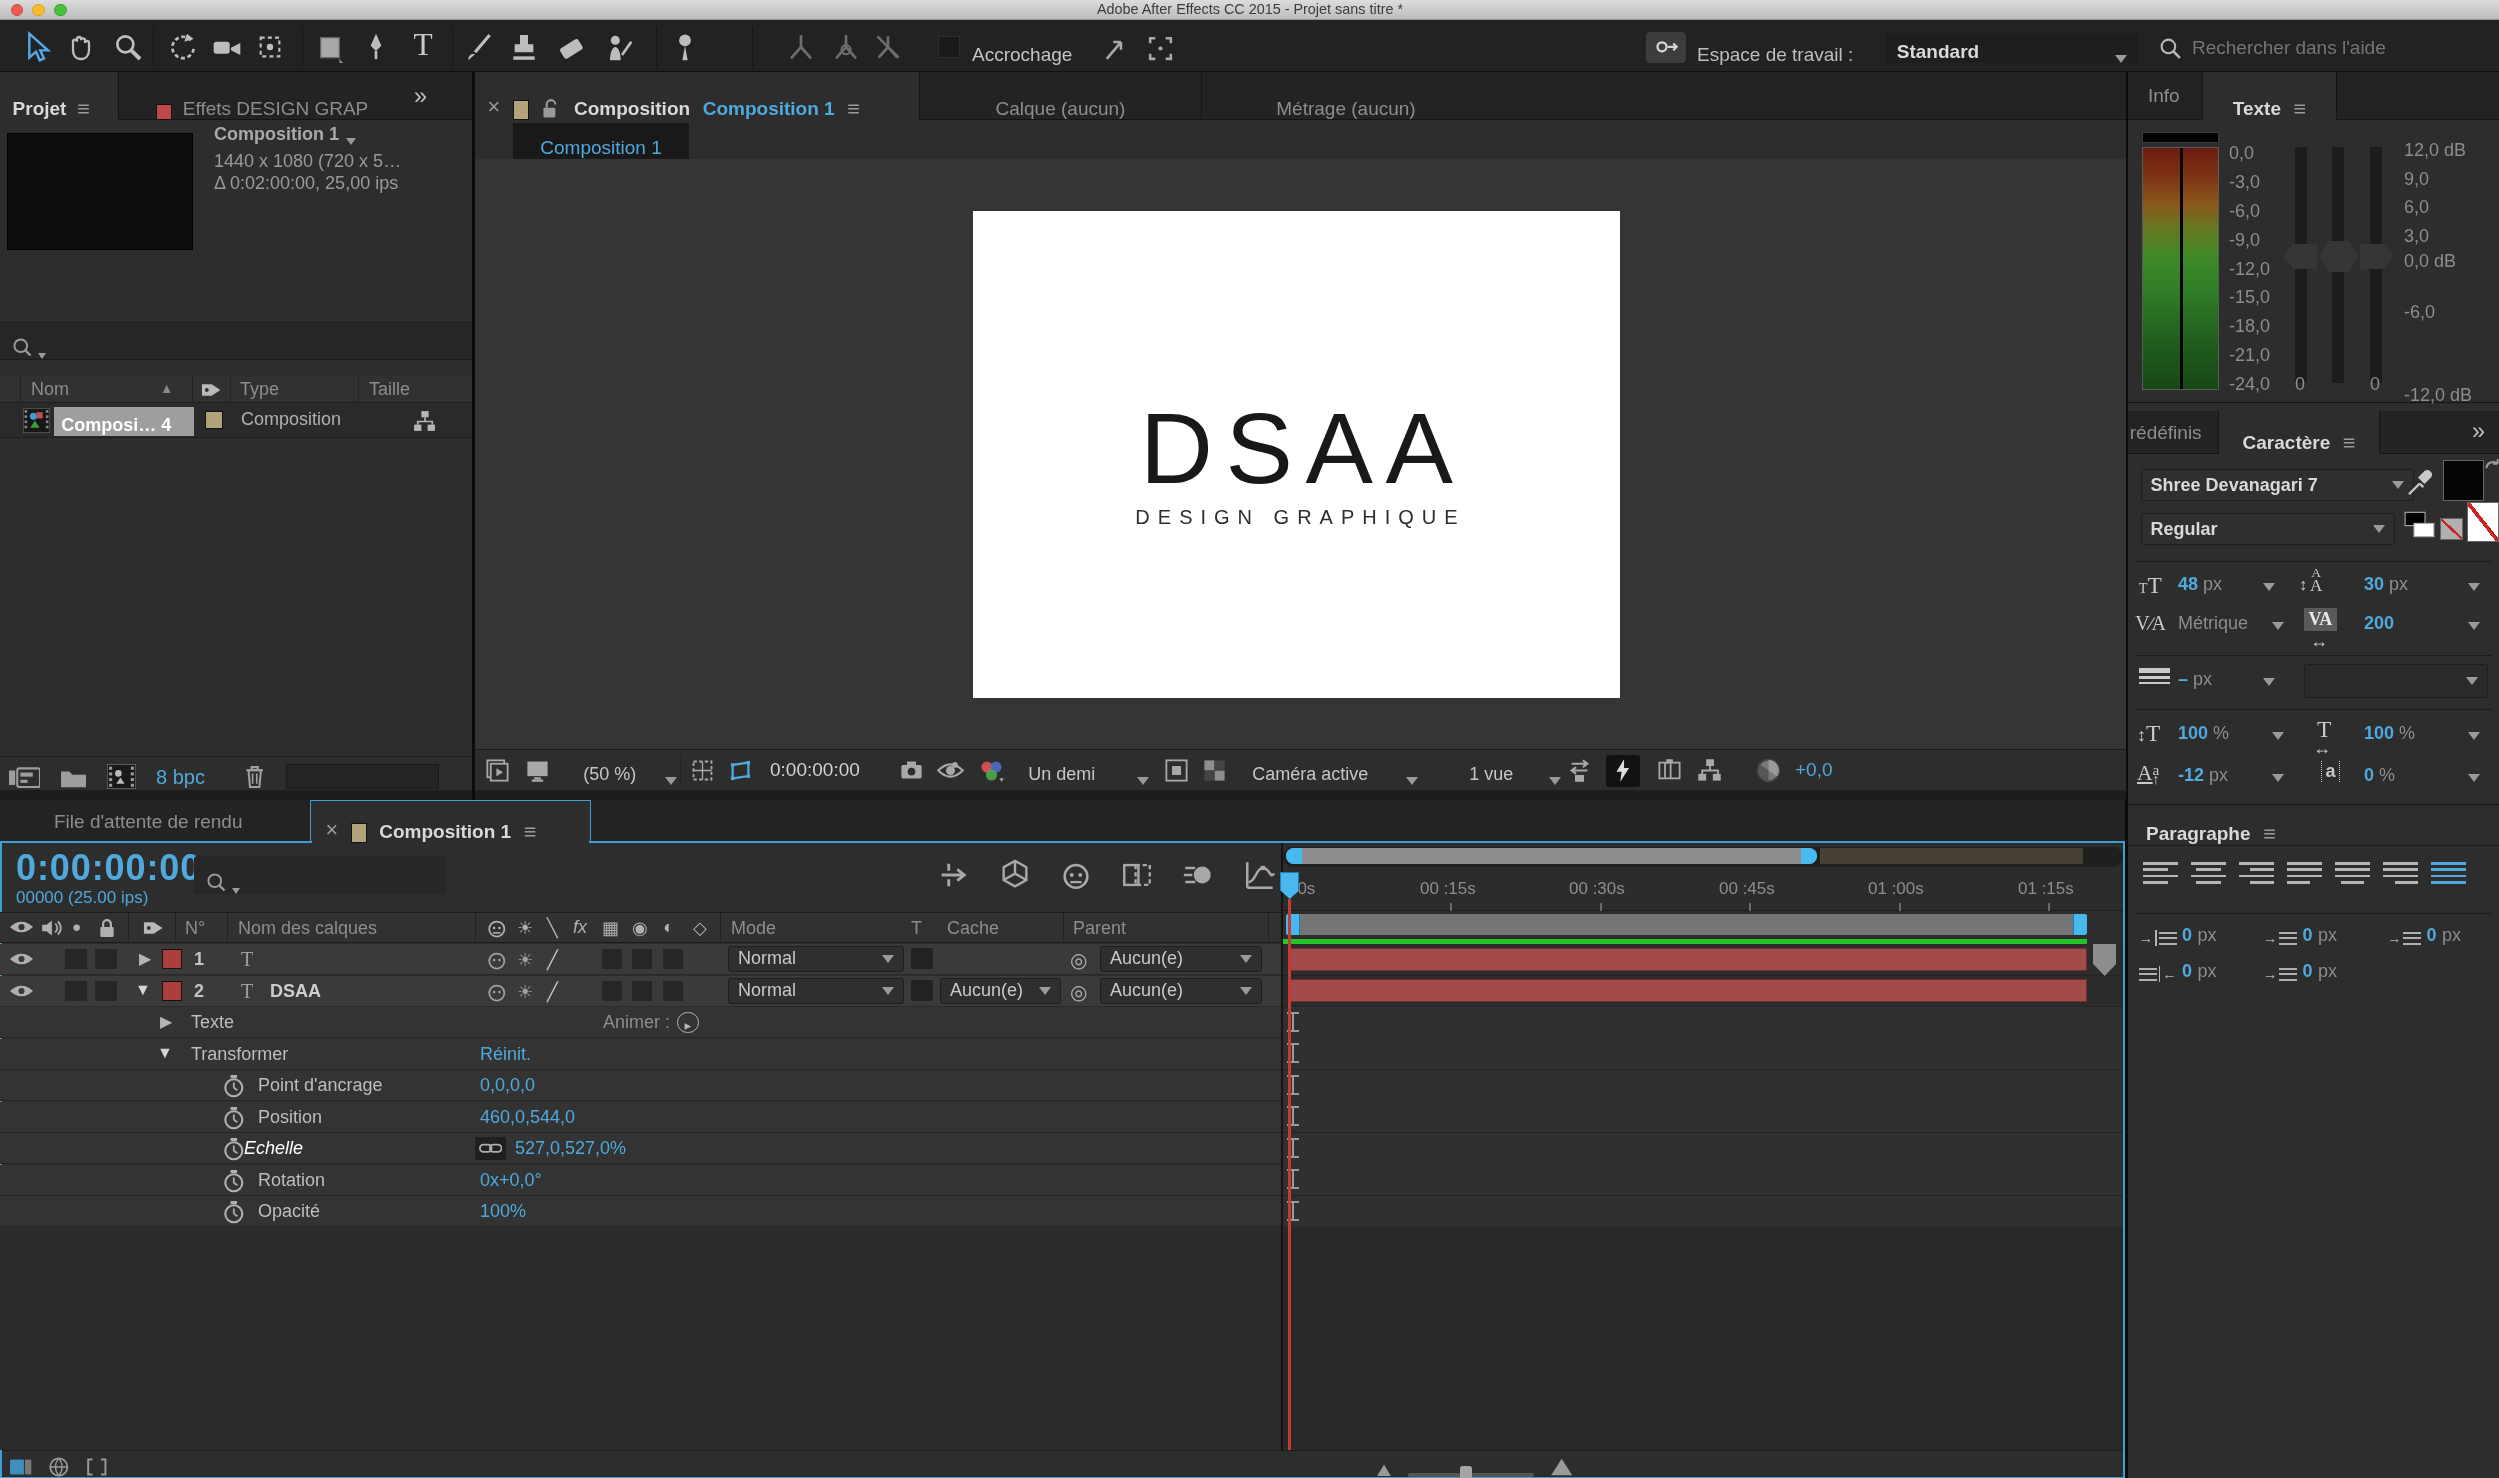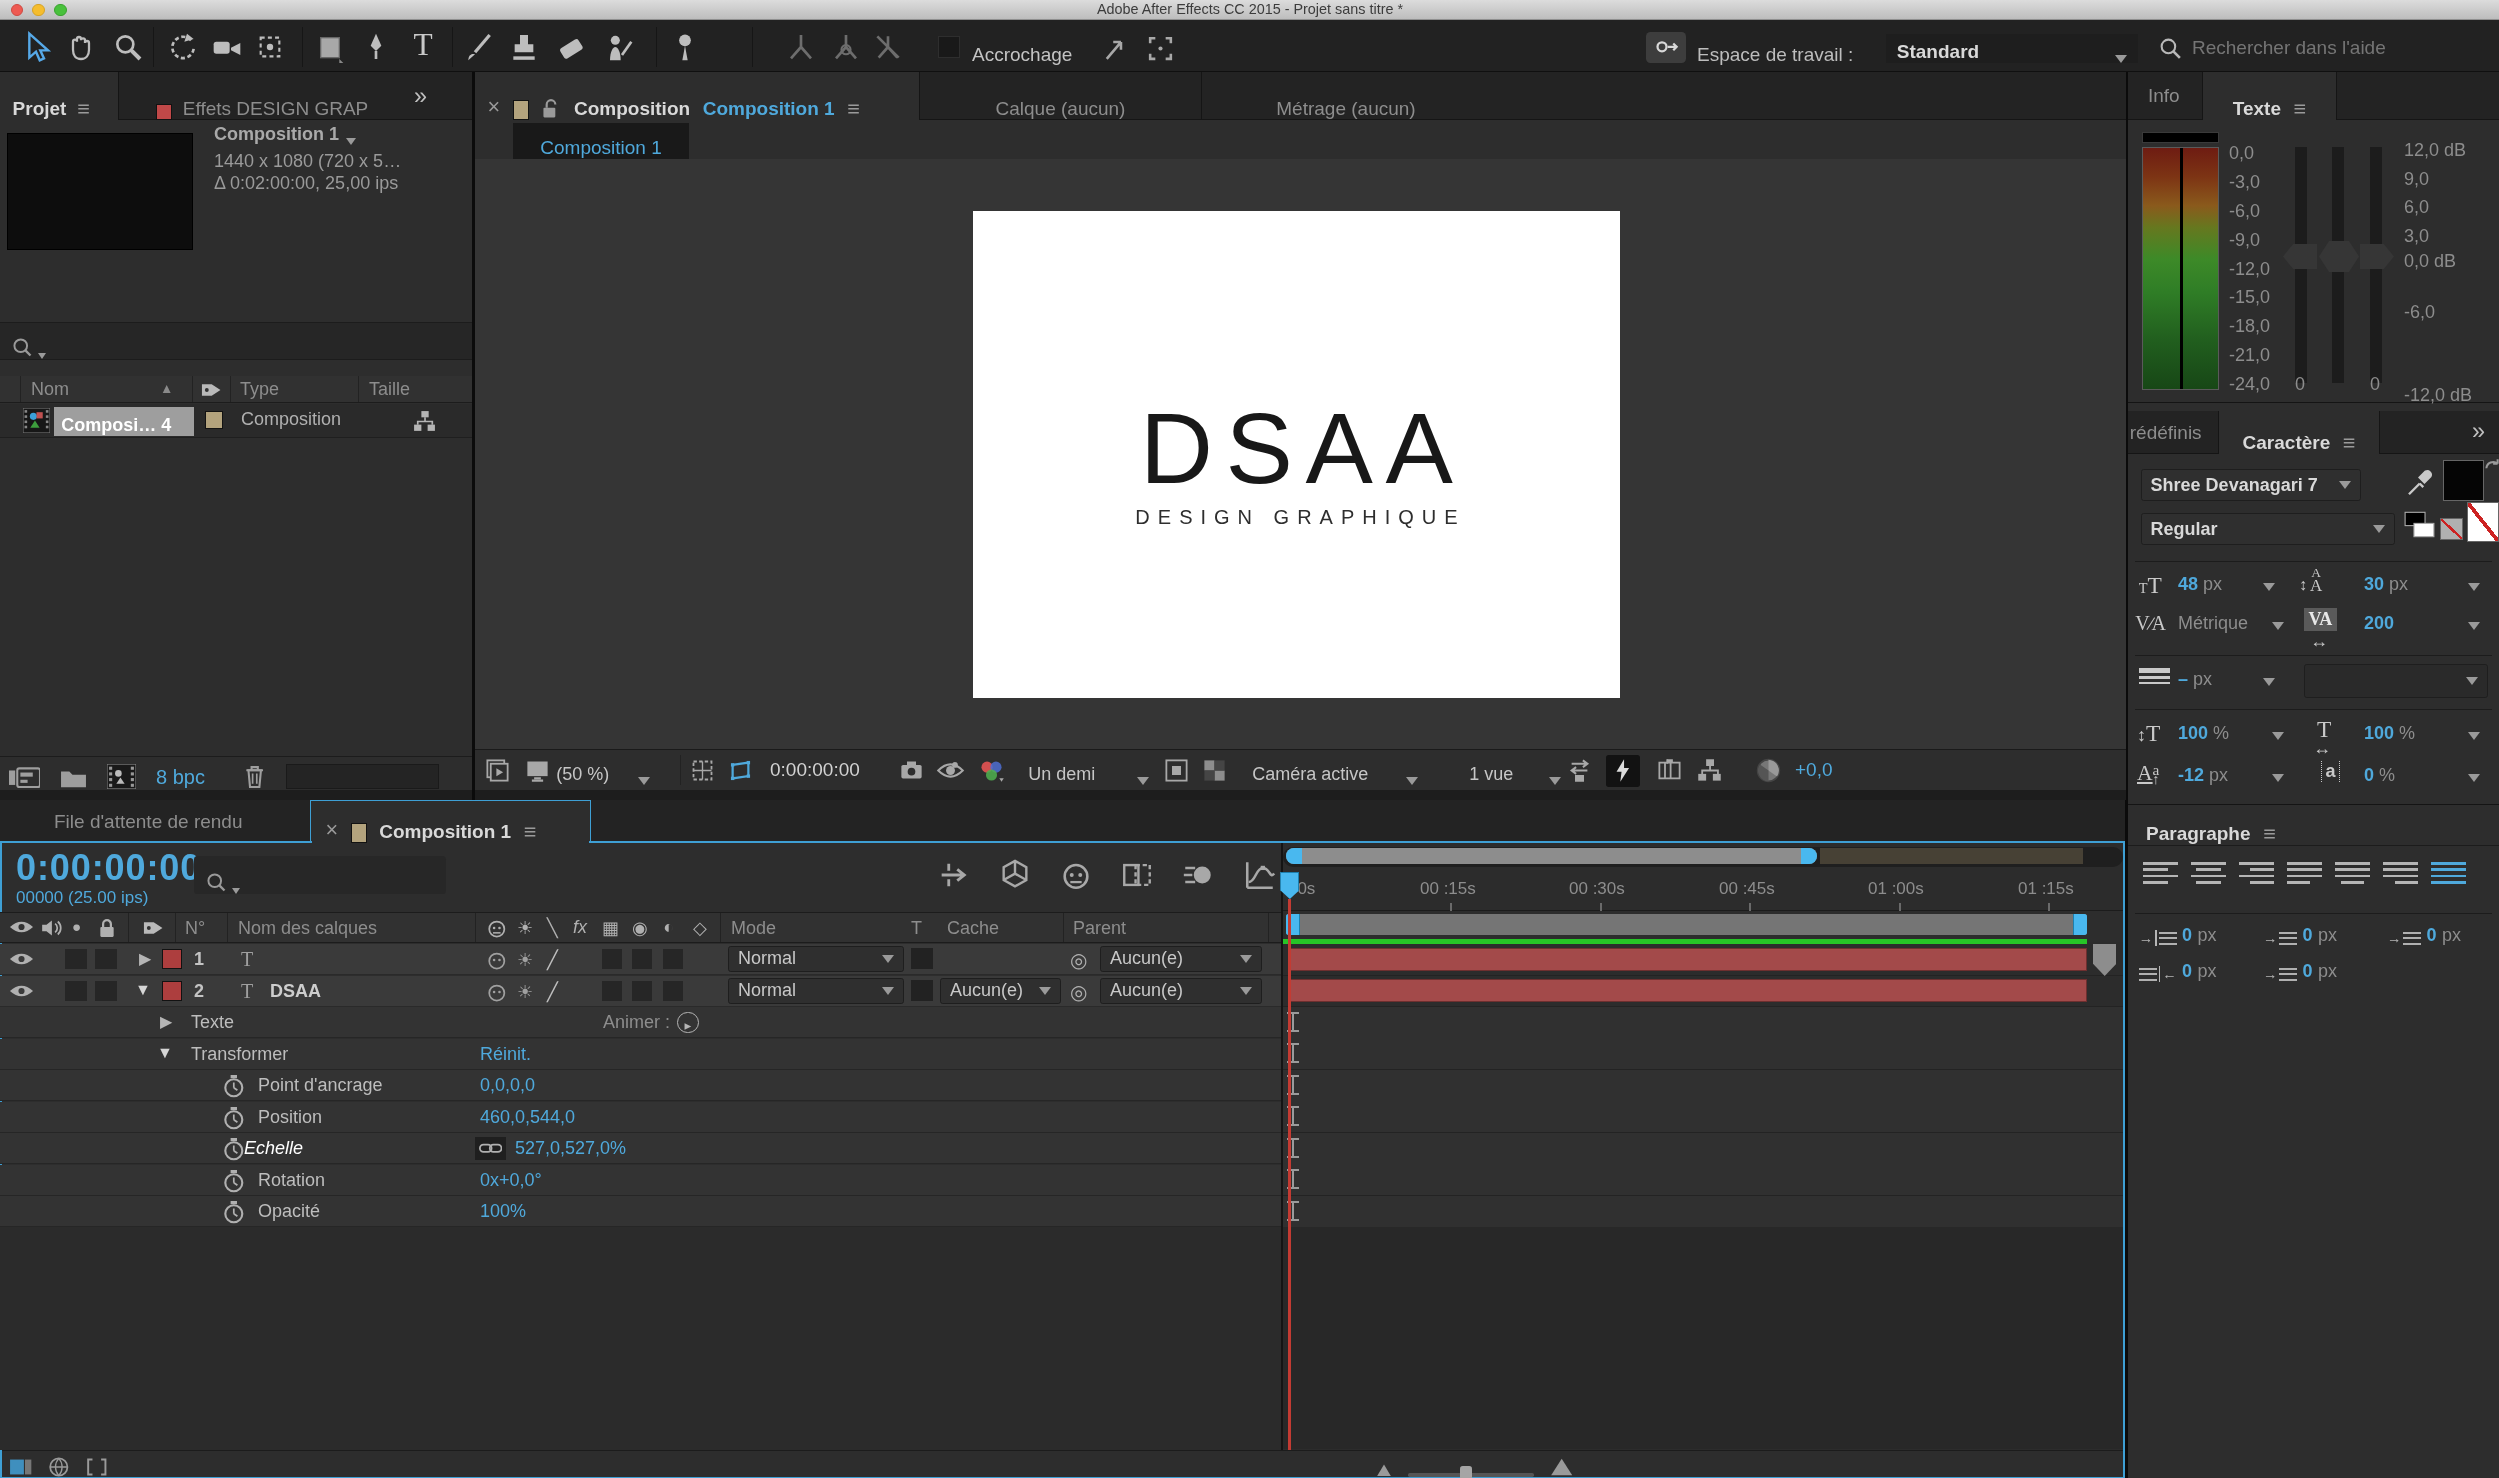"Shree Devanagari 7" div.ab { width: 220px -> 273px }
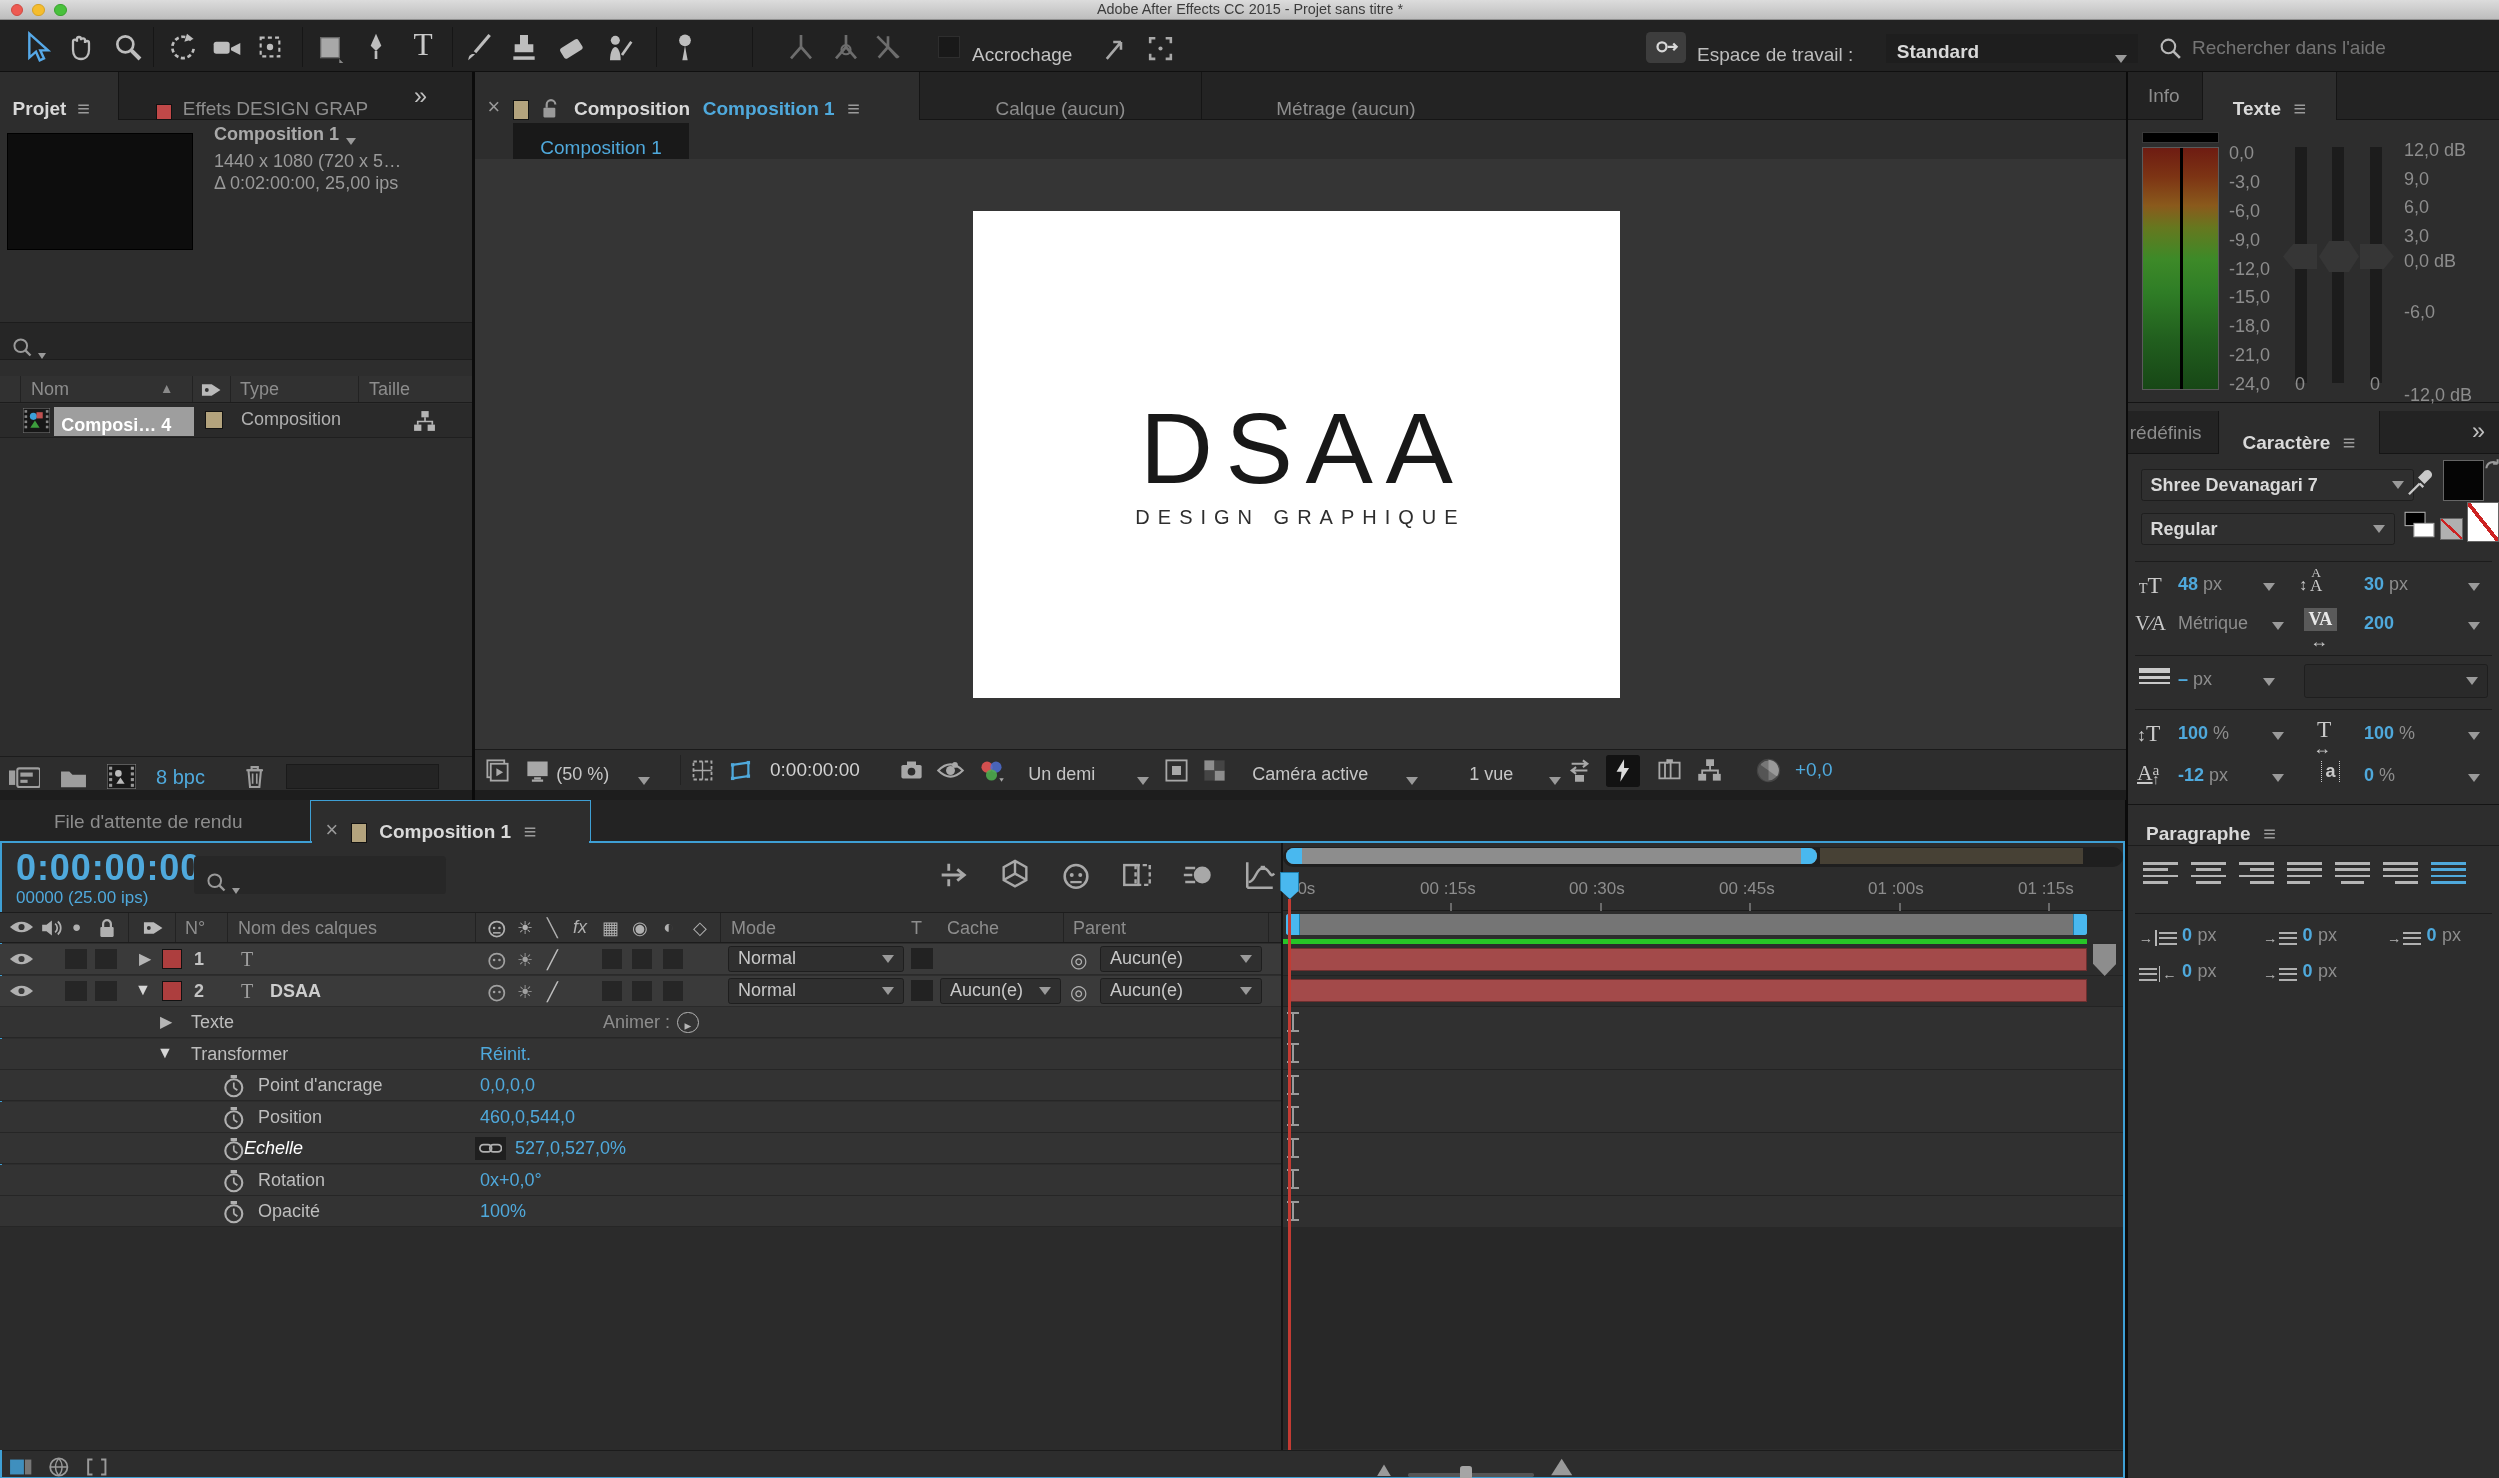"(50 %)" div.ab { left: 74px -> 101px }
